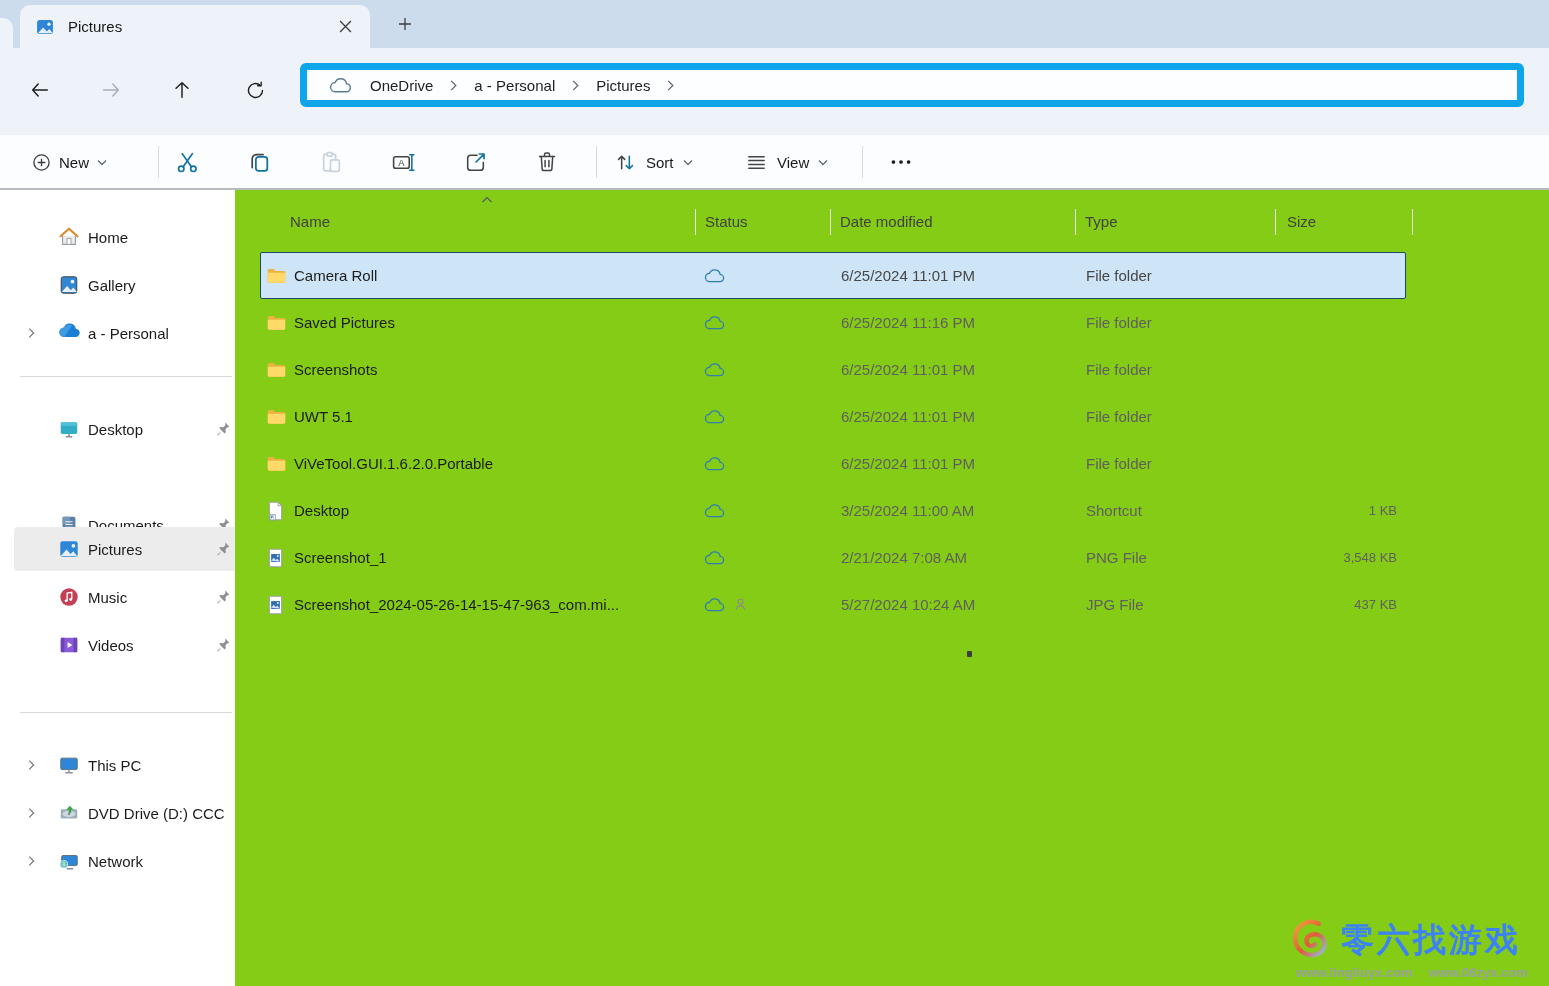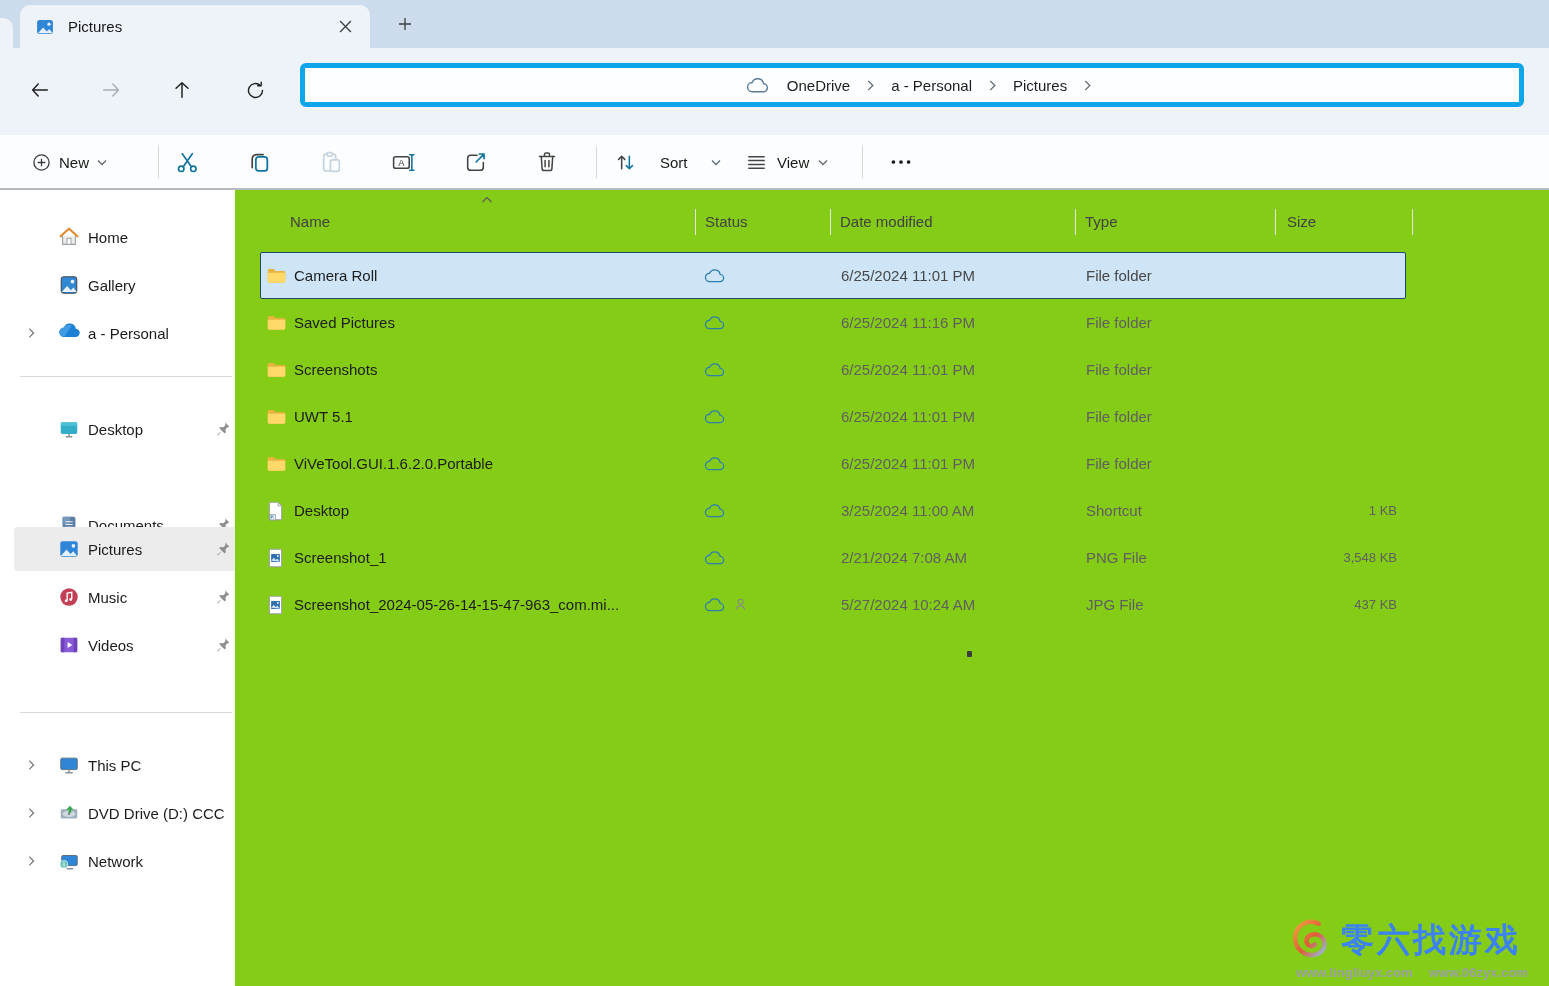"OneDrive" .addressbar { border: 5px solid #0ea5e9 -> 7px solid #0ea5e9; justify-content: center -> none }
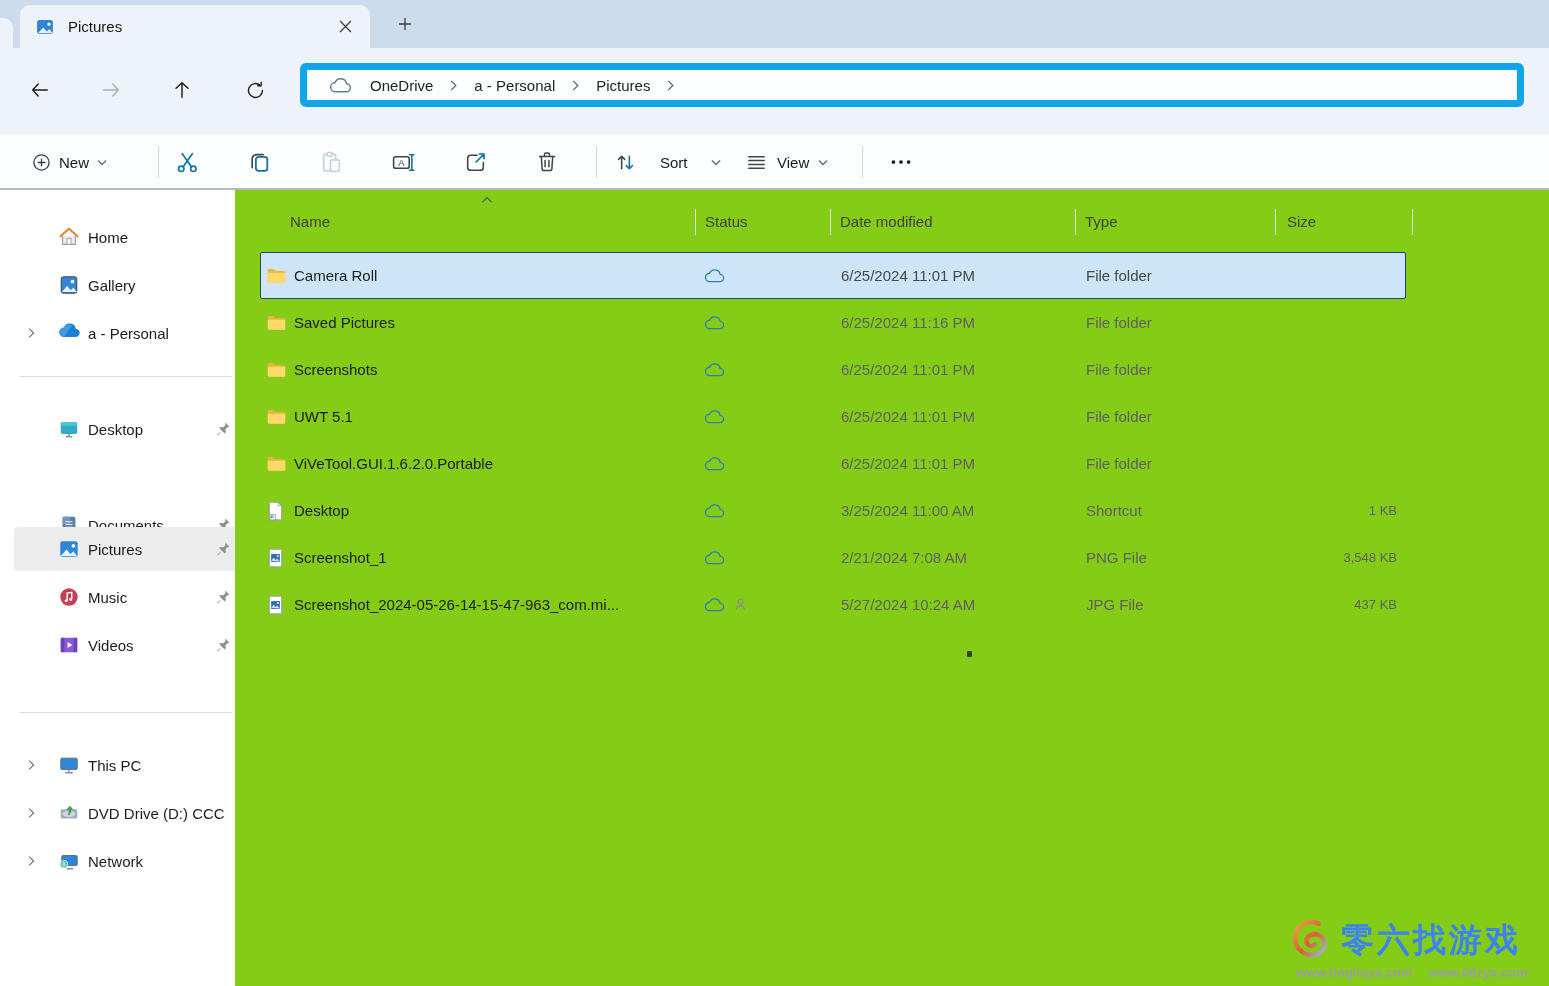"Sort" div.abs { gap: 23px -> 9px }
